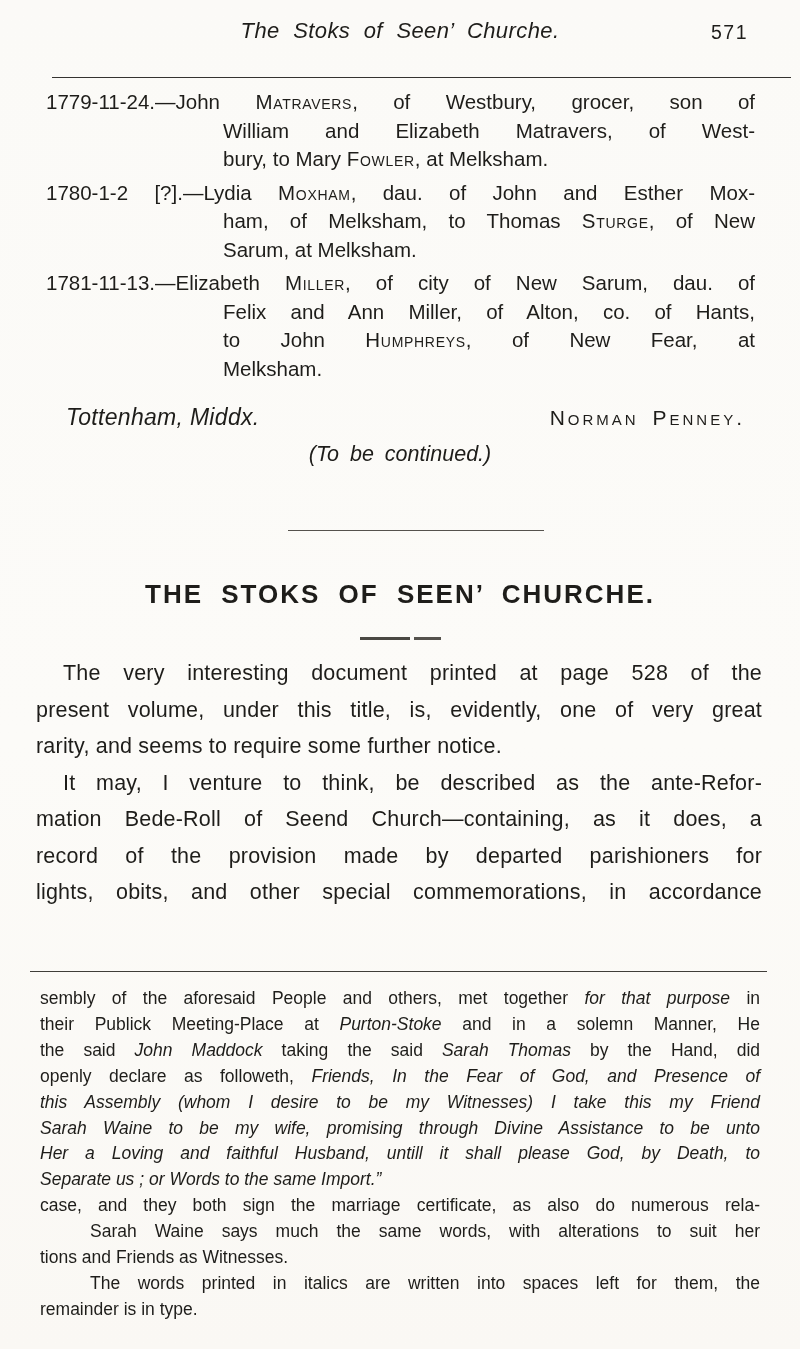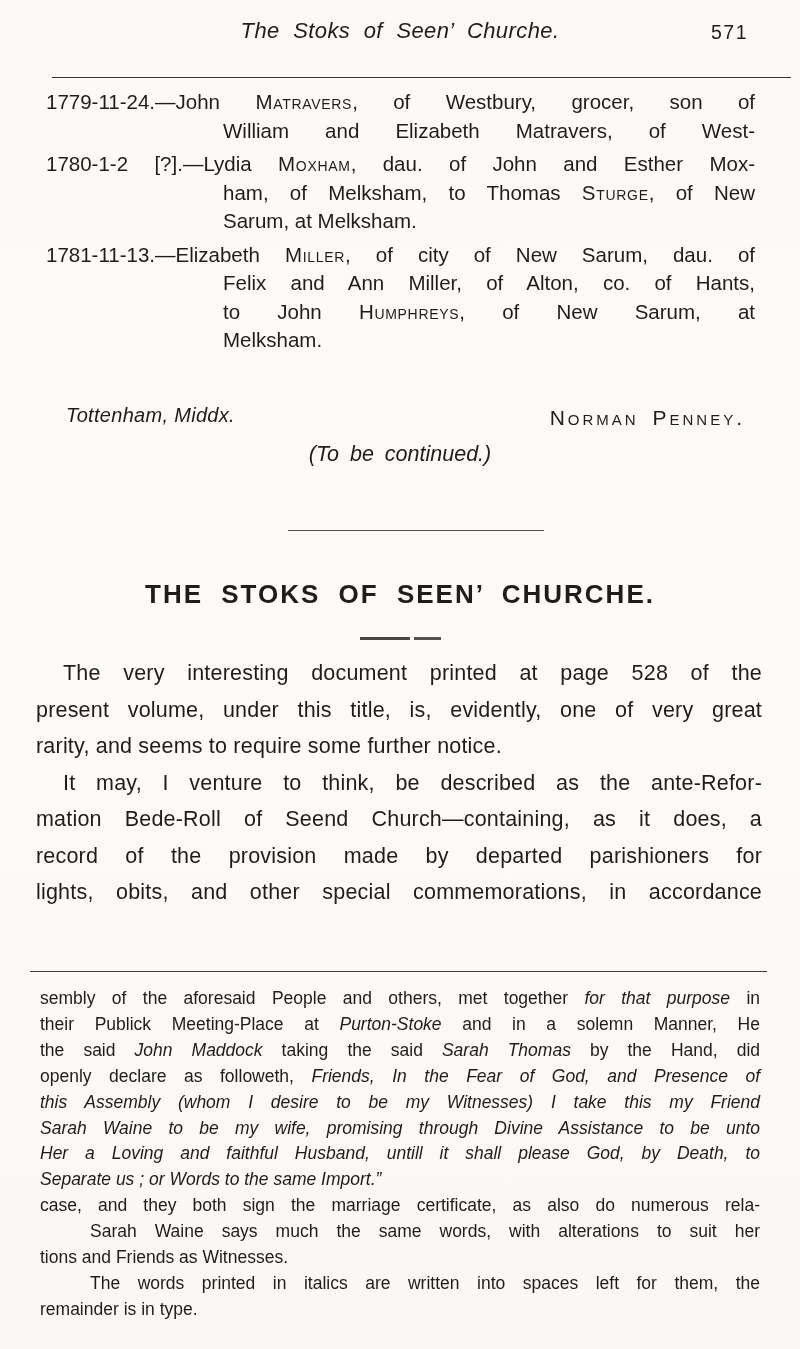"bury, to Mary Fowler, at" div { html: none -> <div><span>bury, to Mary </span><span>Fowler</span><span>, at Melksham.</span></div> }
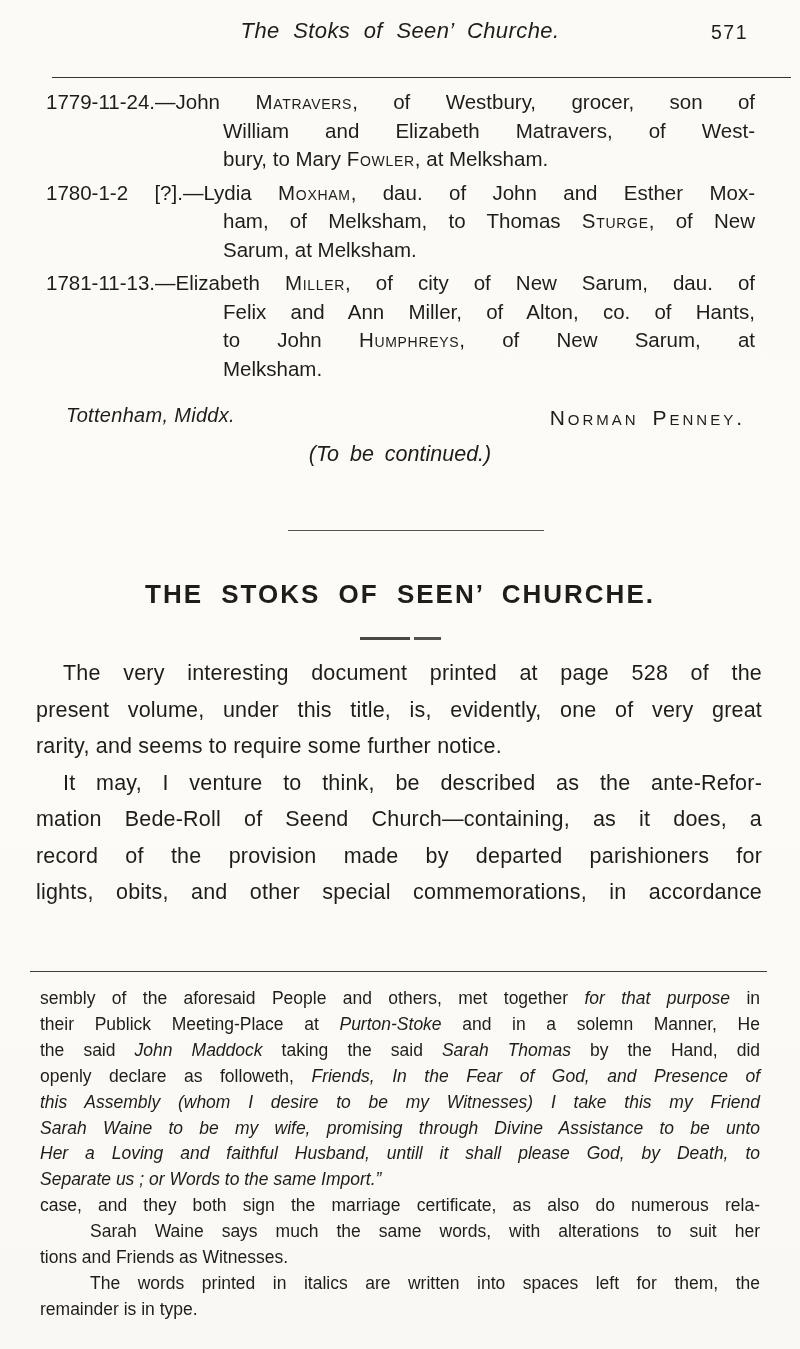", of New Sarum, at" span { text: Sarum -> Fear }
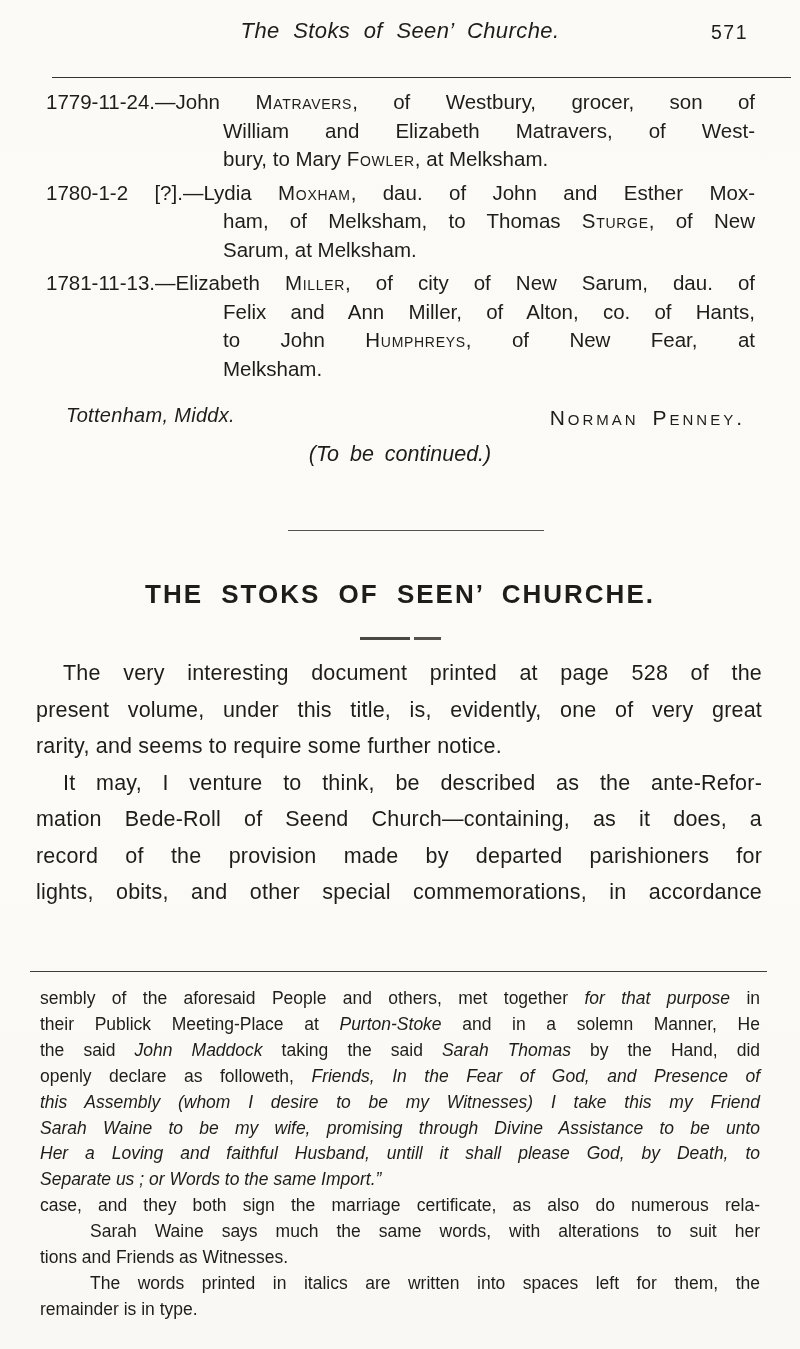"Tottenham, Middx." .location { font-size: 20px -> 23px }
